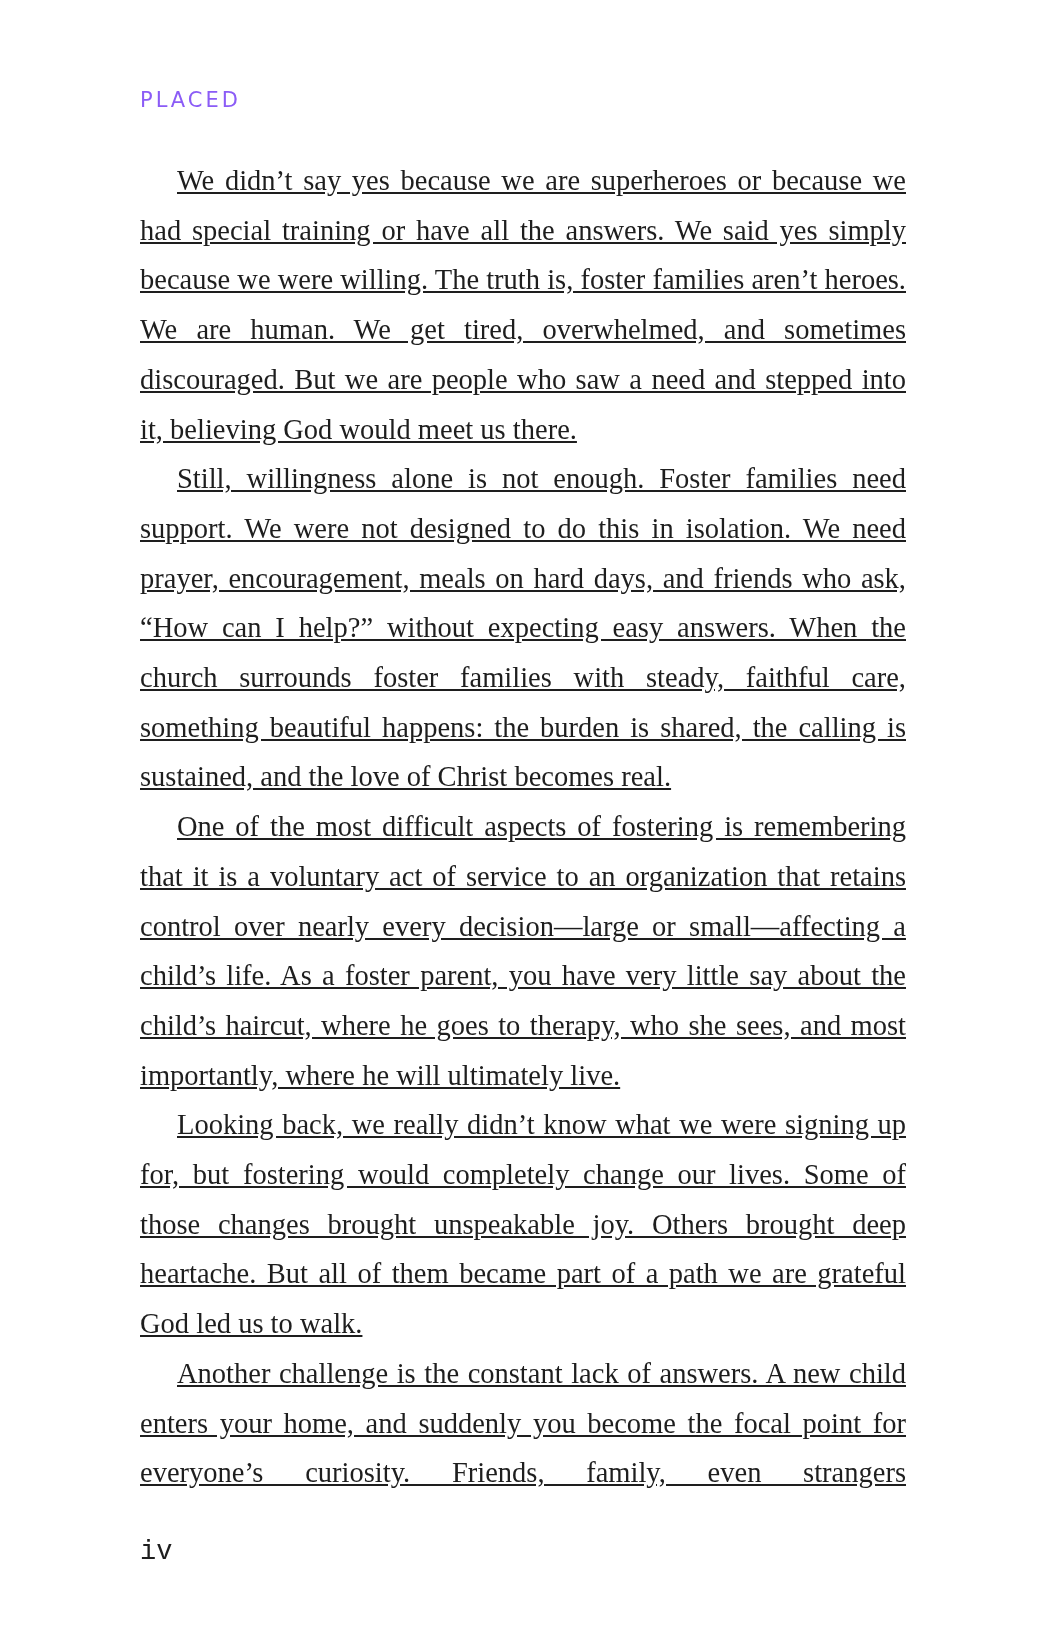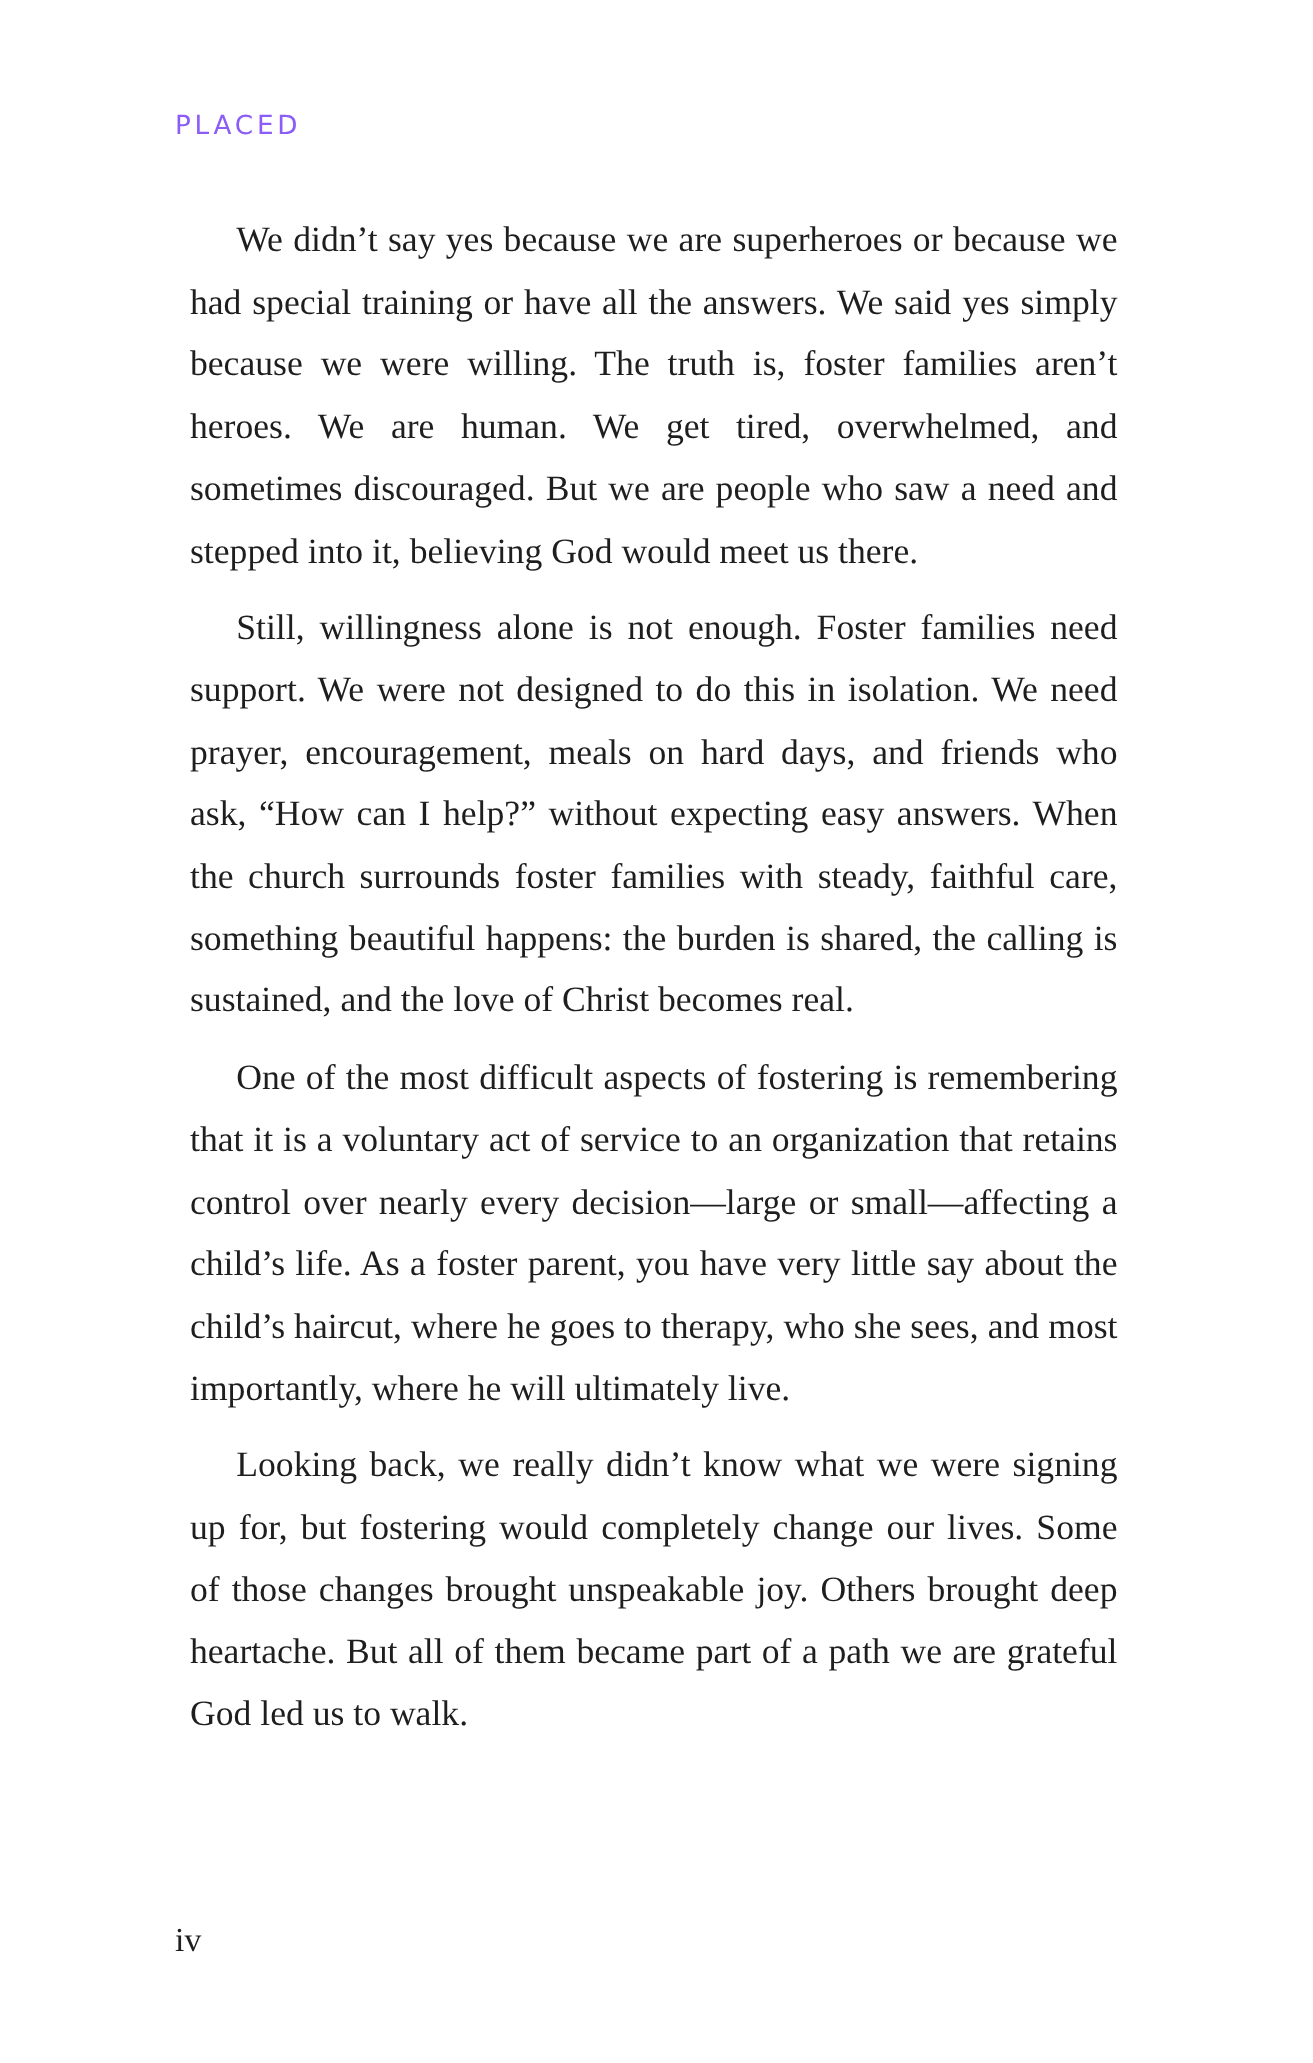"We didn’t say yes because" .text-block p { margin: 12px -> 0; text-decoration: none -> underline }
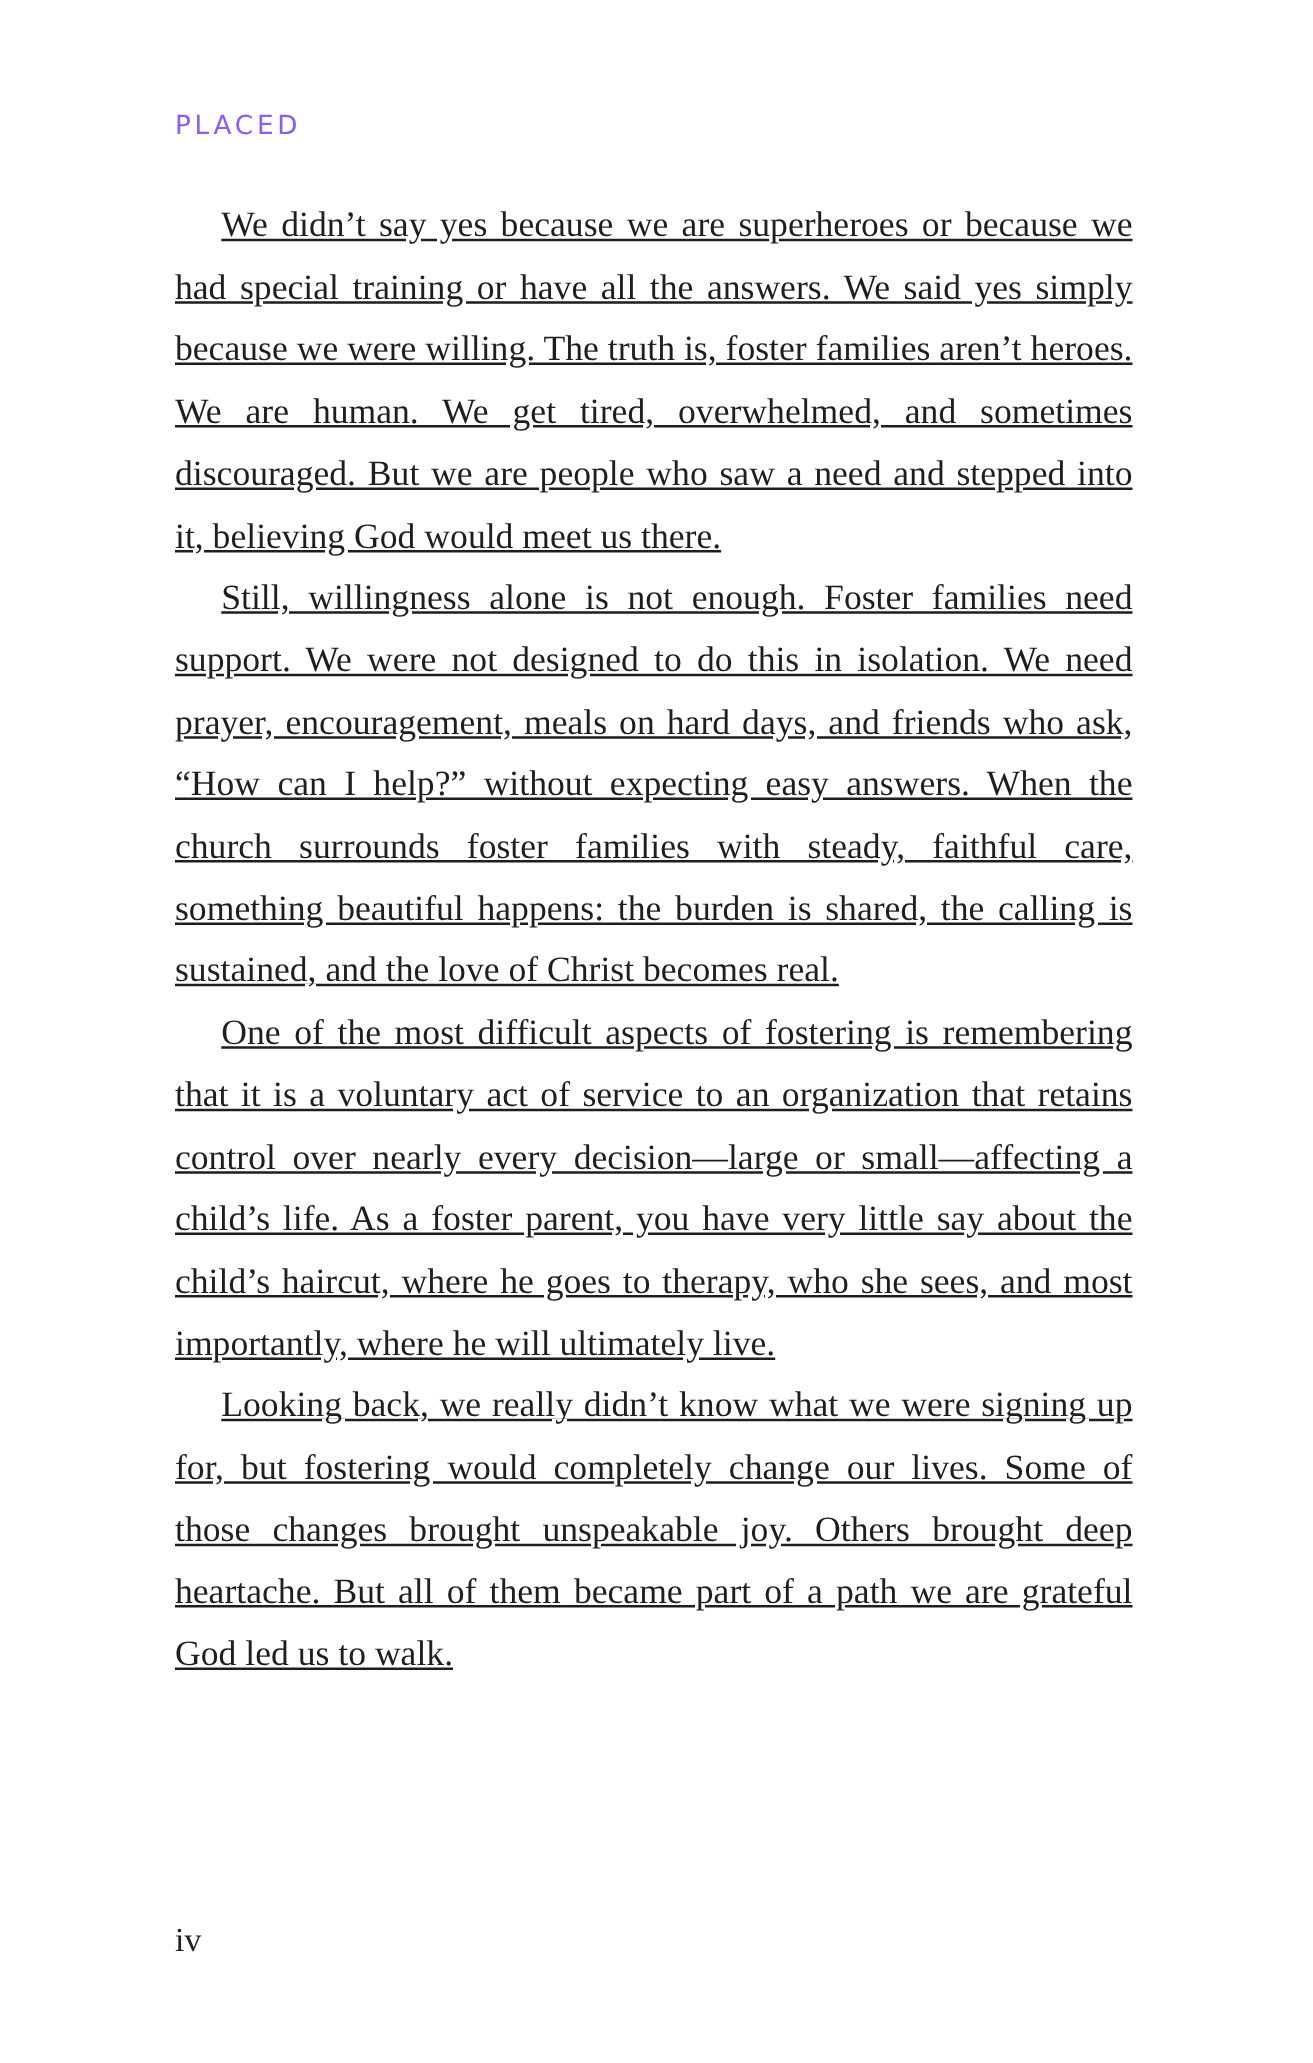"Another challenge is the constant" p.continues { html: none -> <p>Another challenge is the constant lack of answers. A new child enters your home, and suddenly you become the focal point for everyone’s curiosity. Friends, family, even strangers</p> }
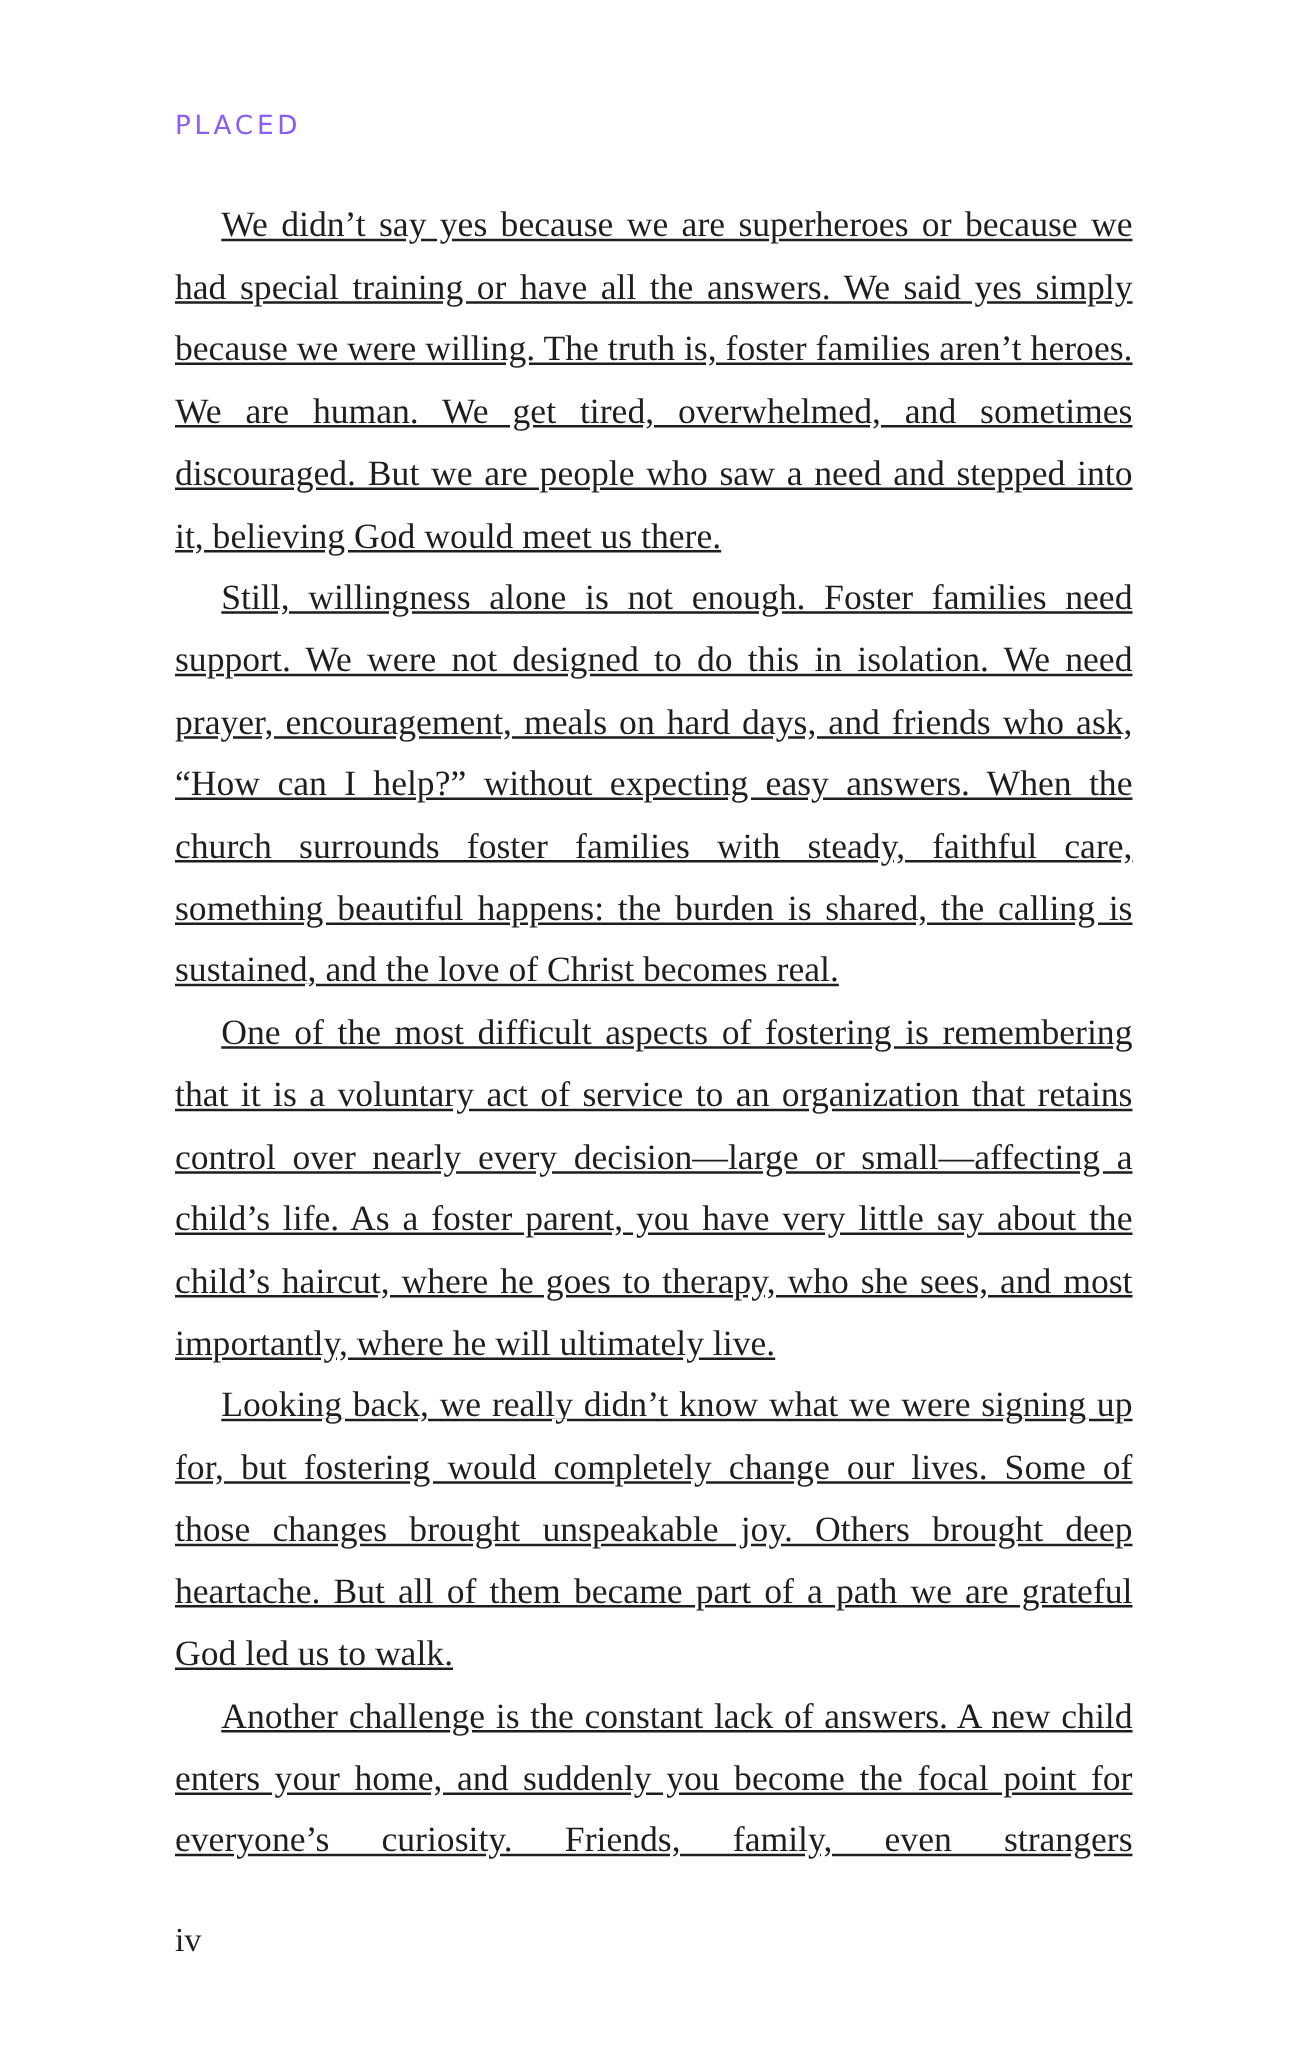"iv" .folio { font-family: Liberation Serif, serif -> Liberation Mono, monospace }
